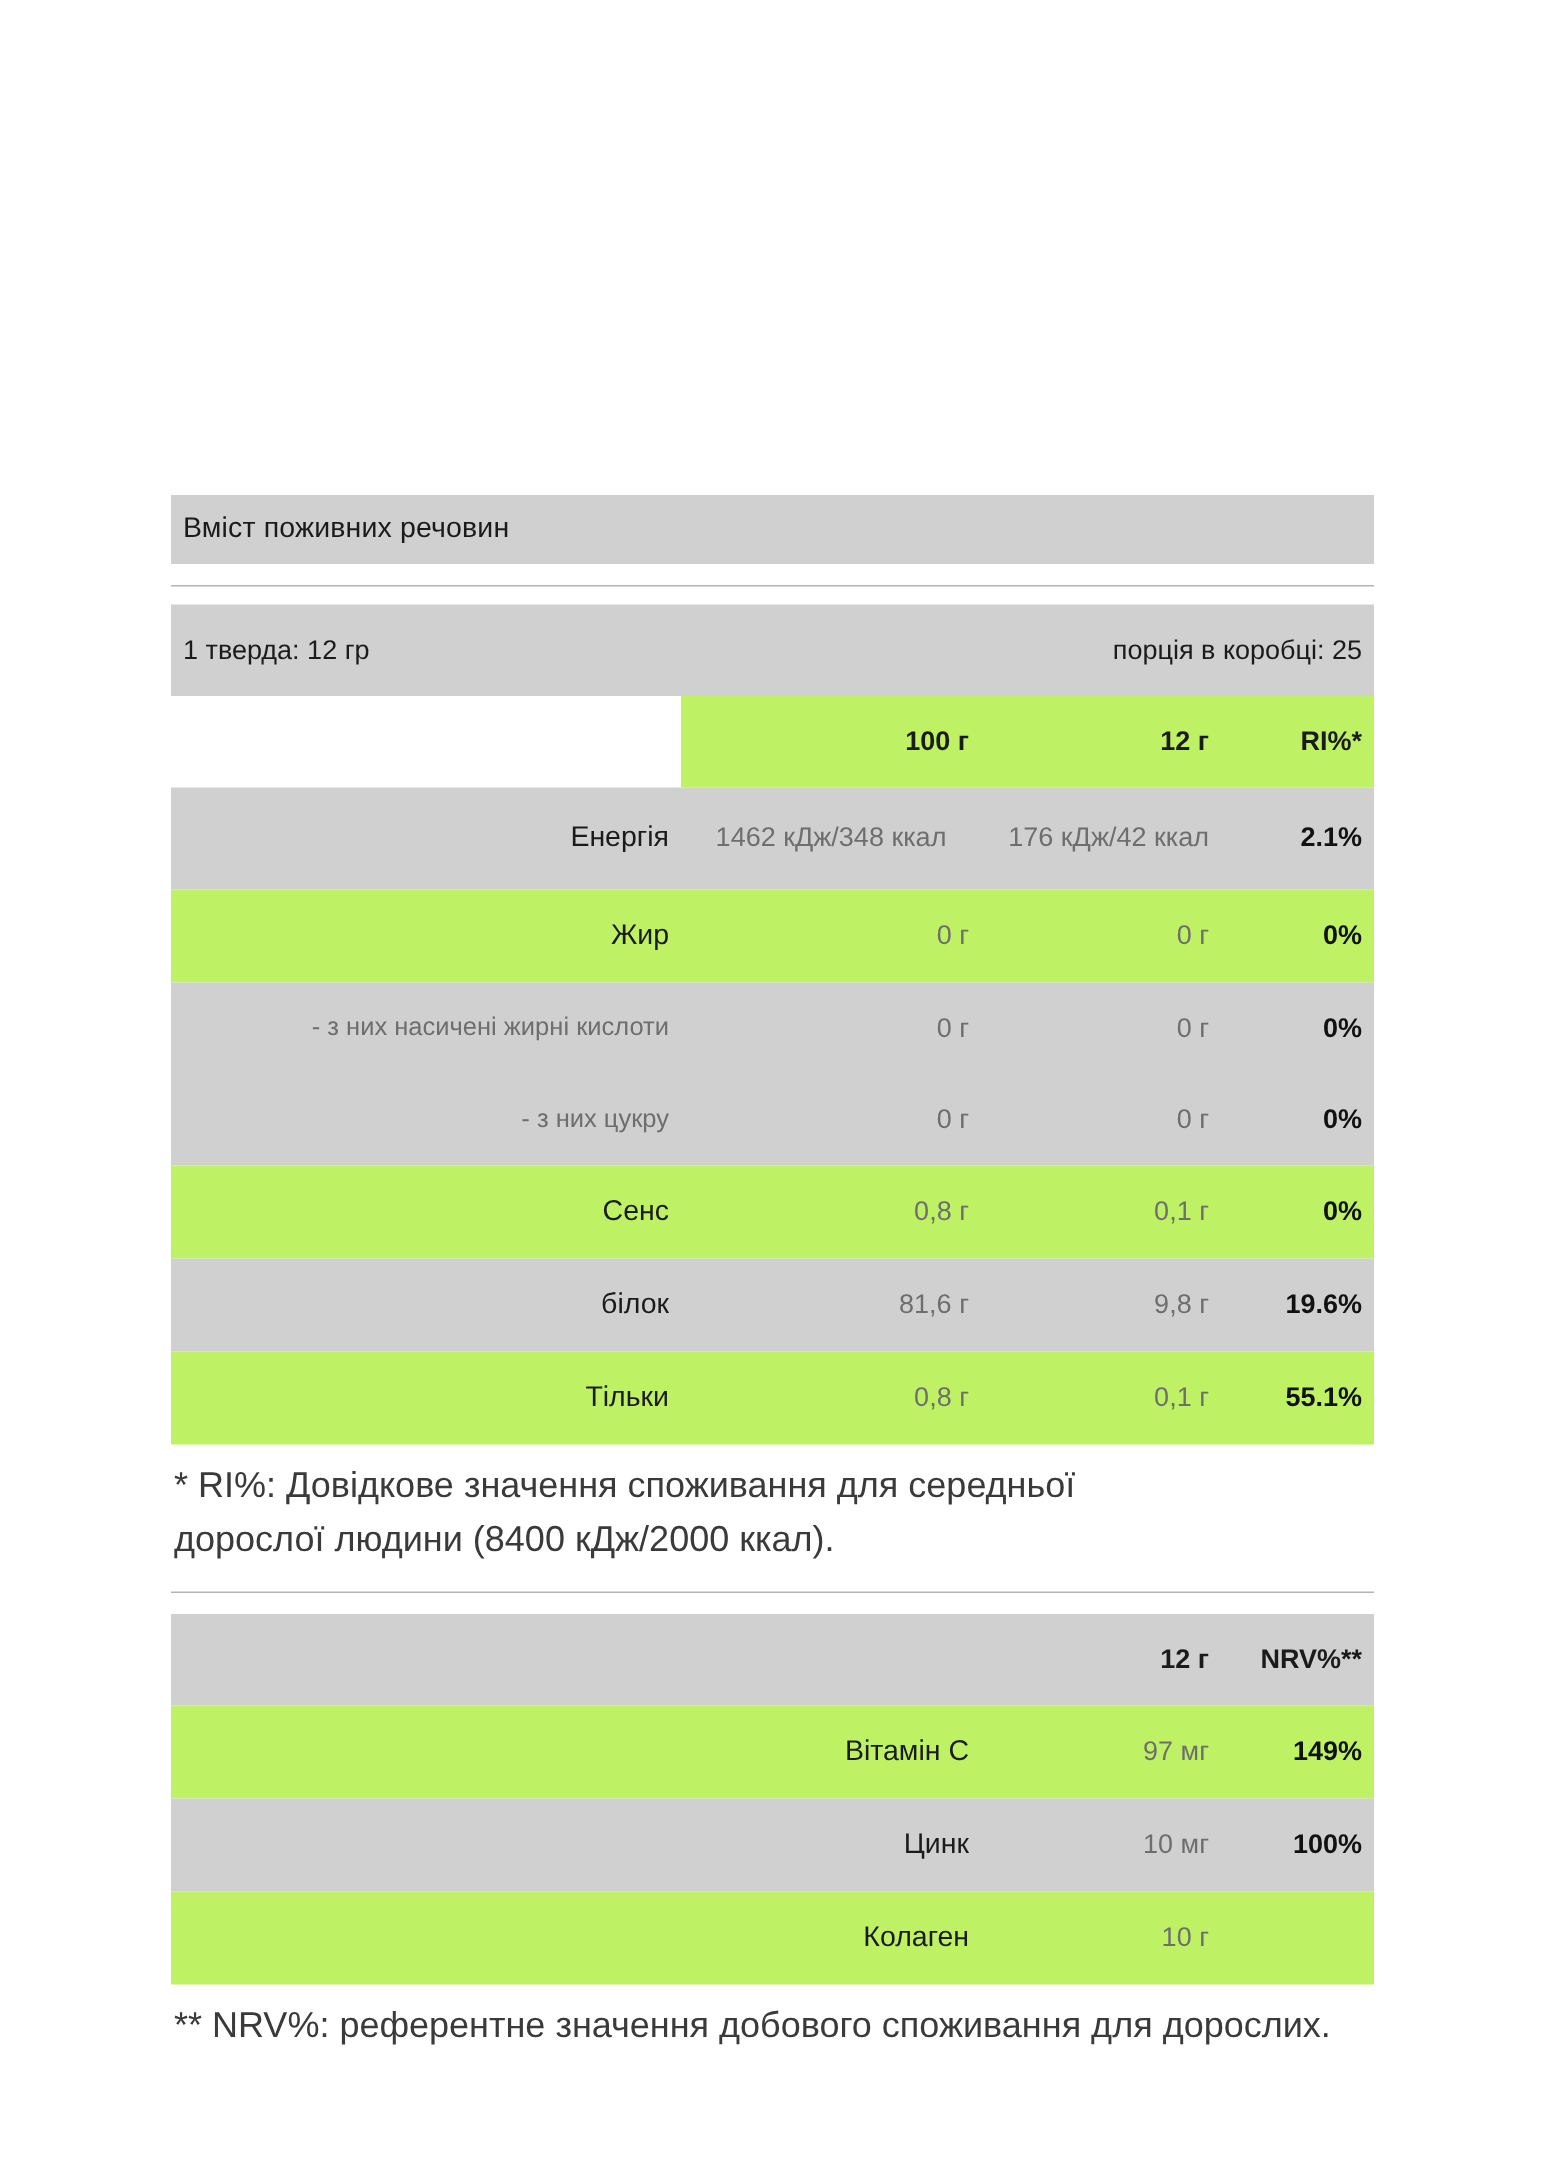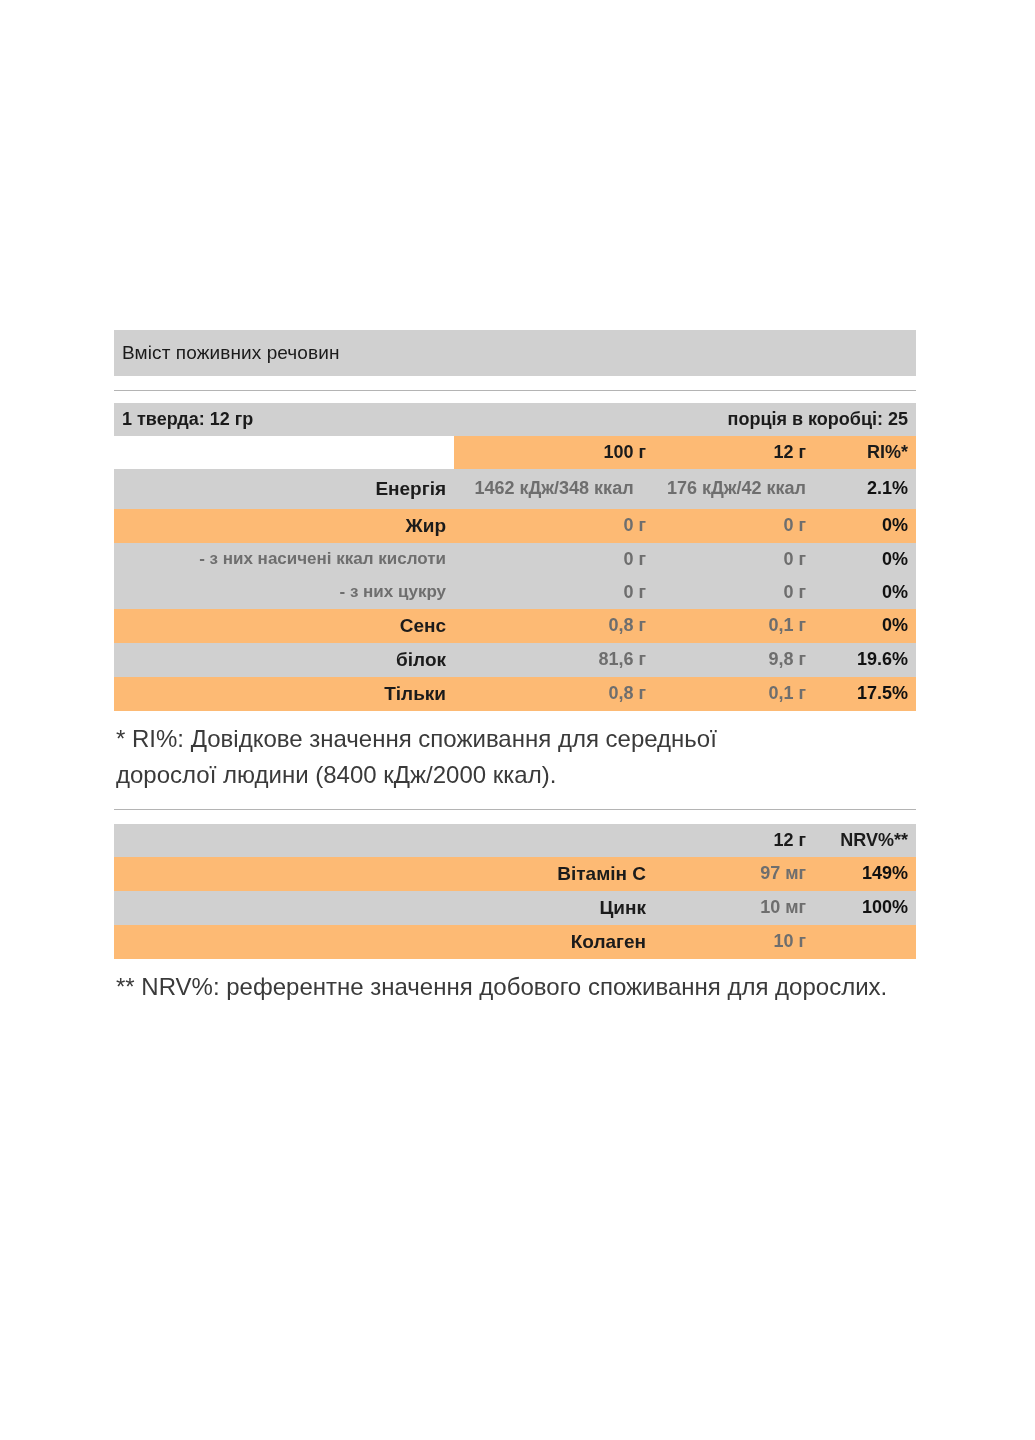"1 тверда: 12 гр" table.nutri td { font-weight: bold -> none; padding: 6px 8px -> 20px 8px }
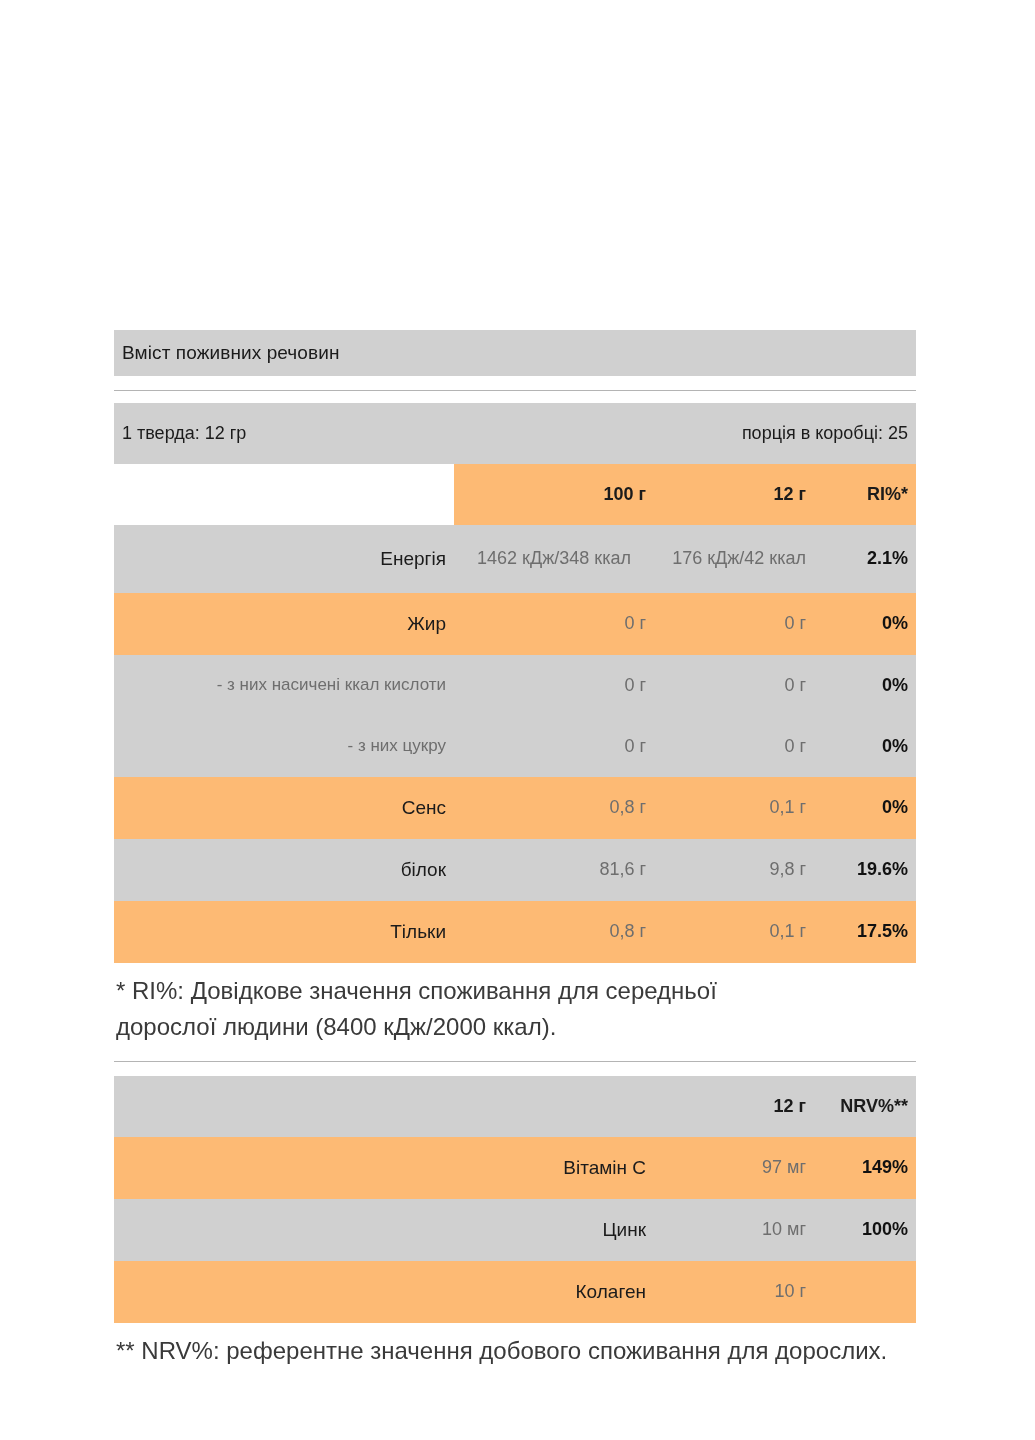"100 г" tr.white td { background: #fdba74 -> #bef264 }
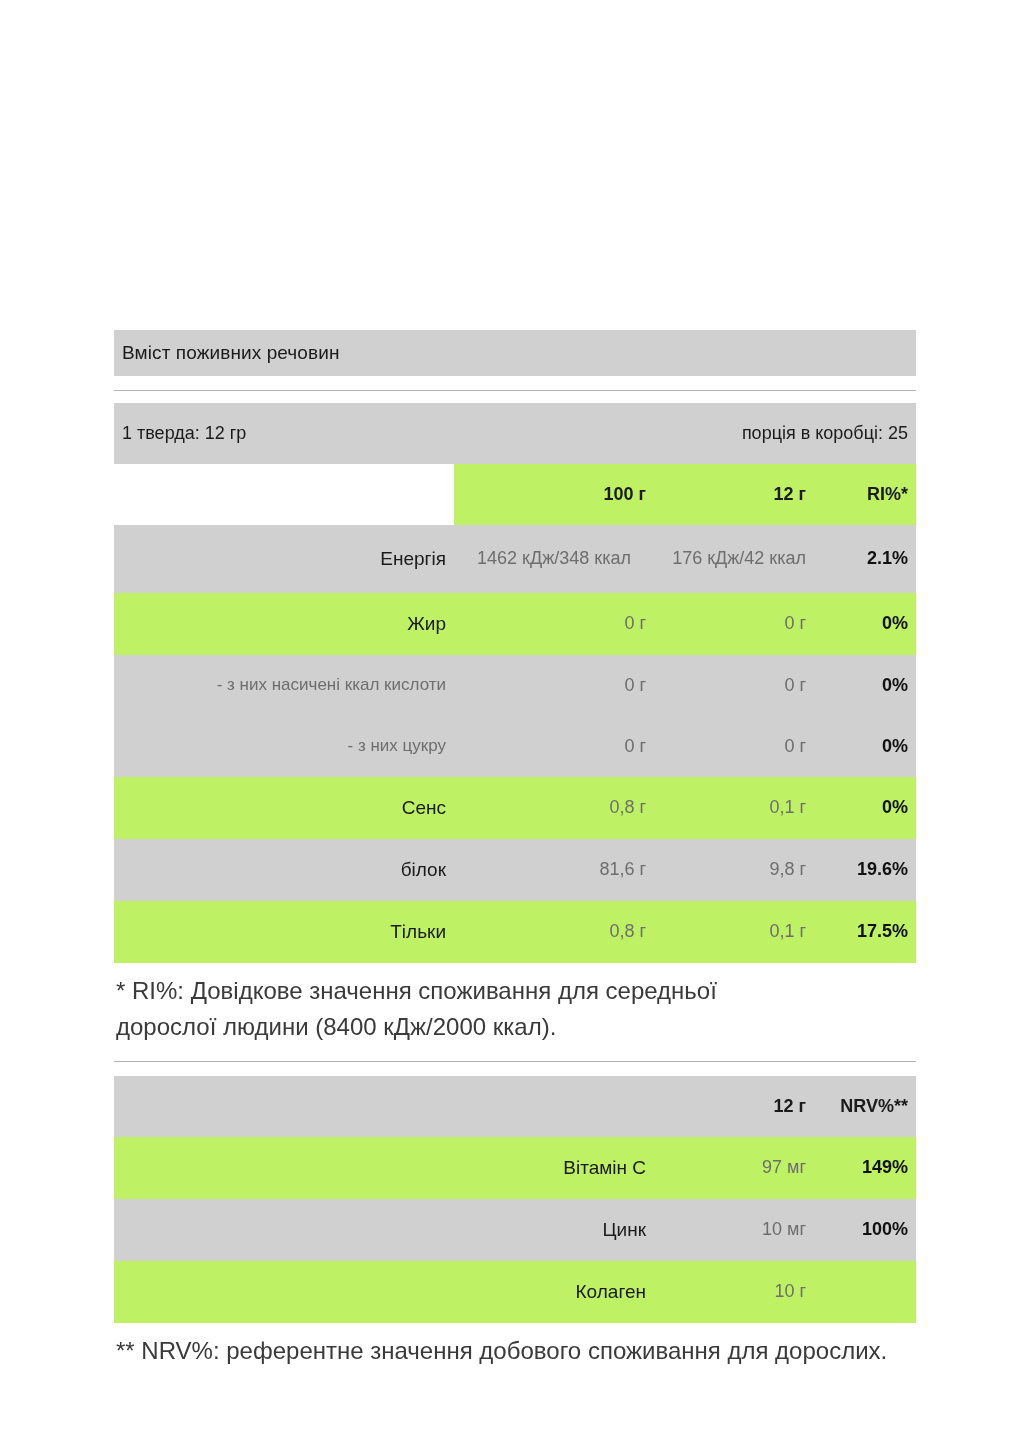"- з них насичені ккал" td.lbl { text: ккал -> жирні }
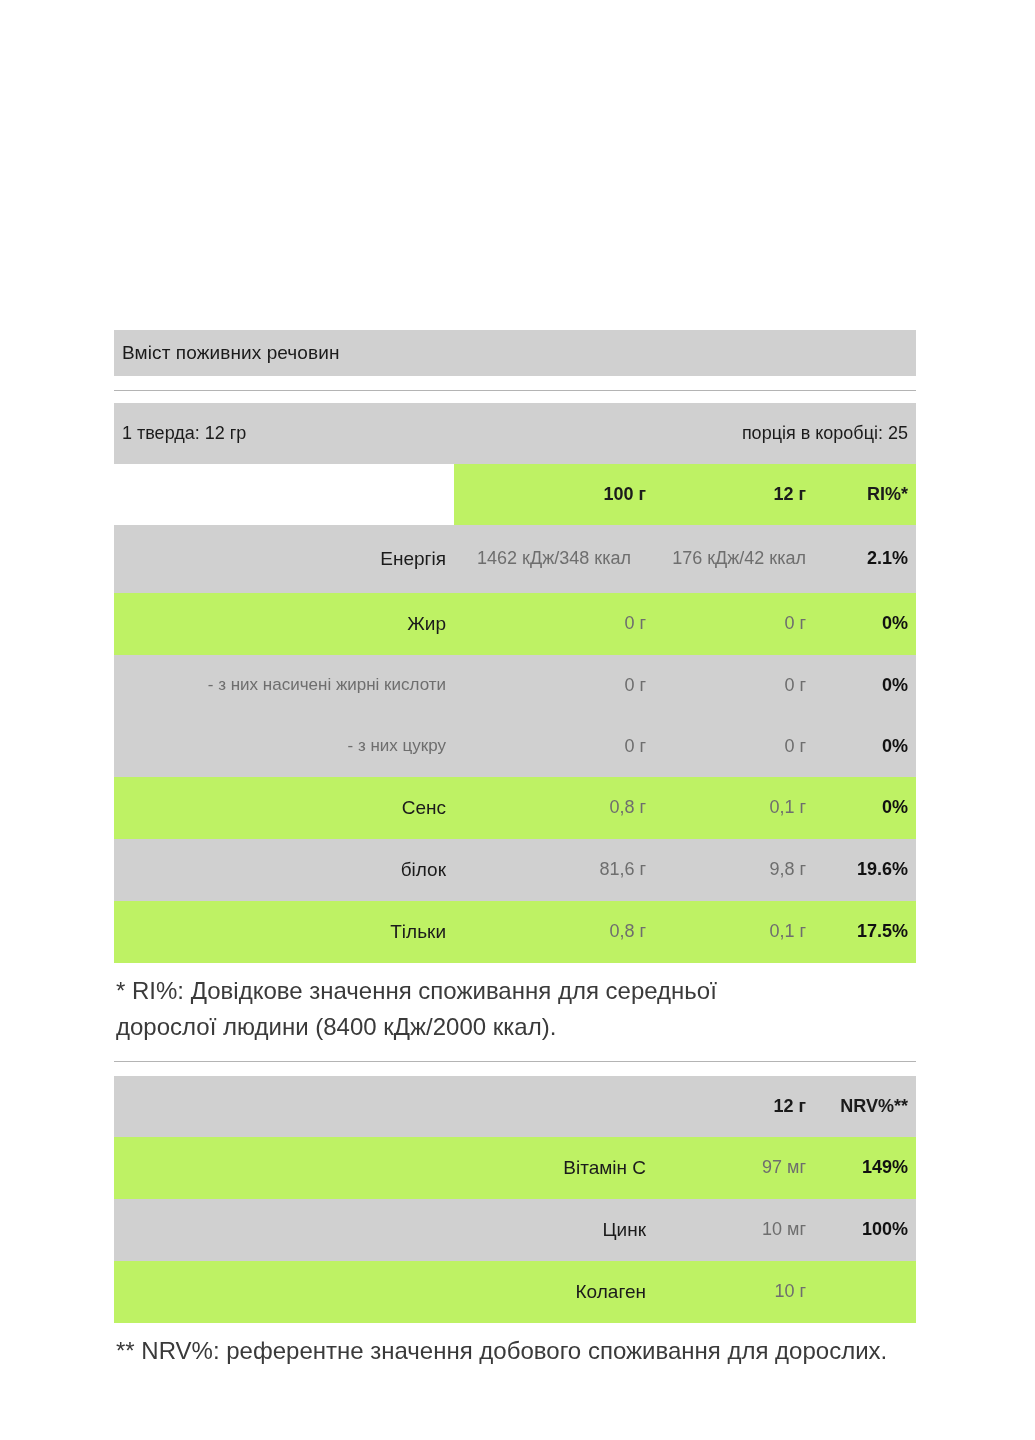"17.5%" td.pct { text: 17.5% -> 55.1% }
